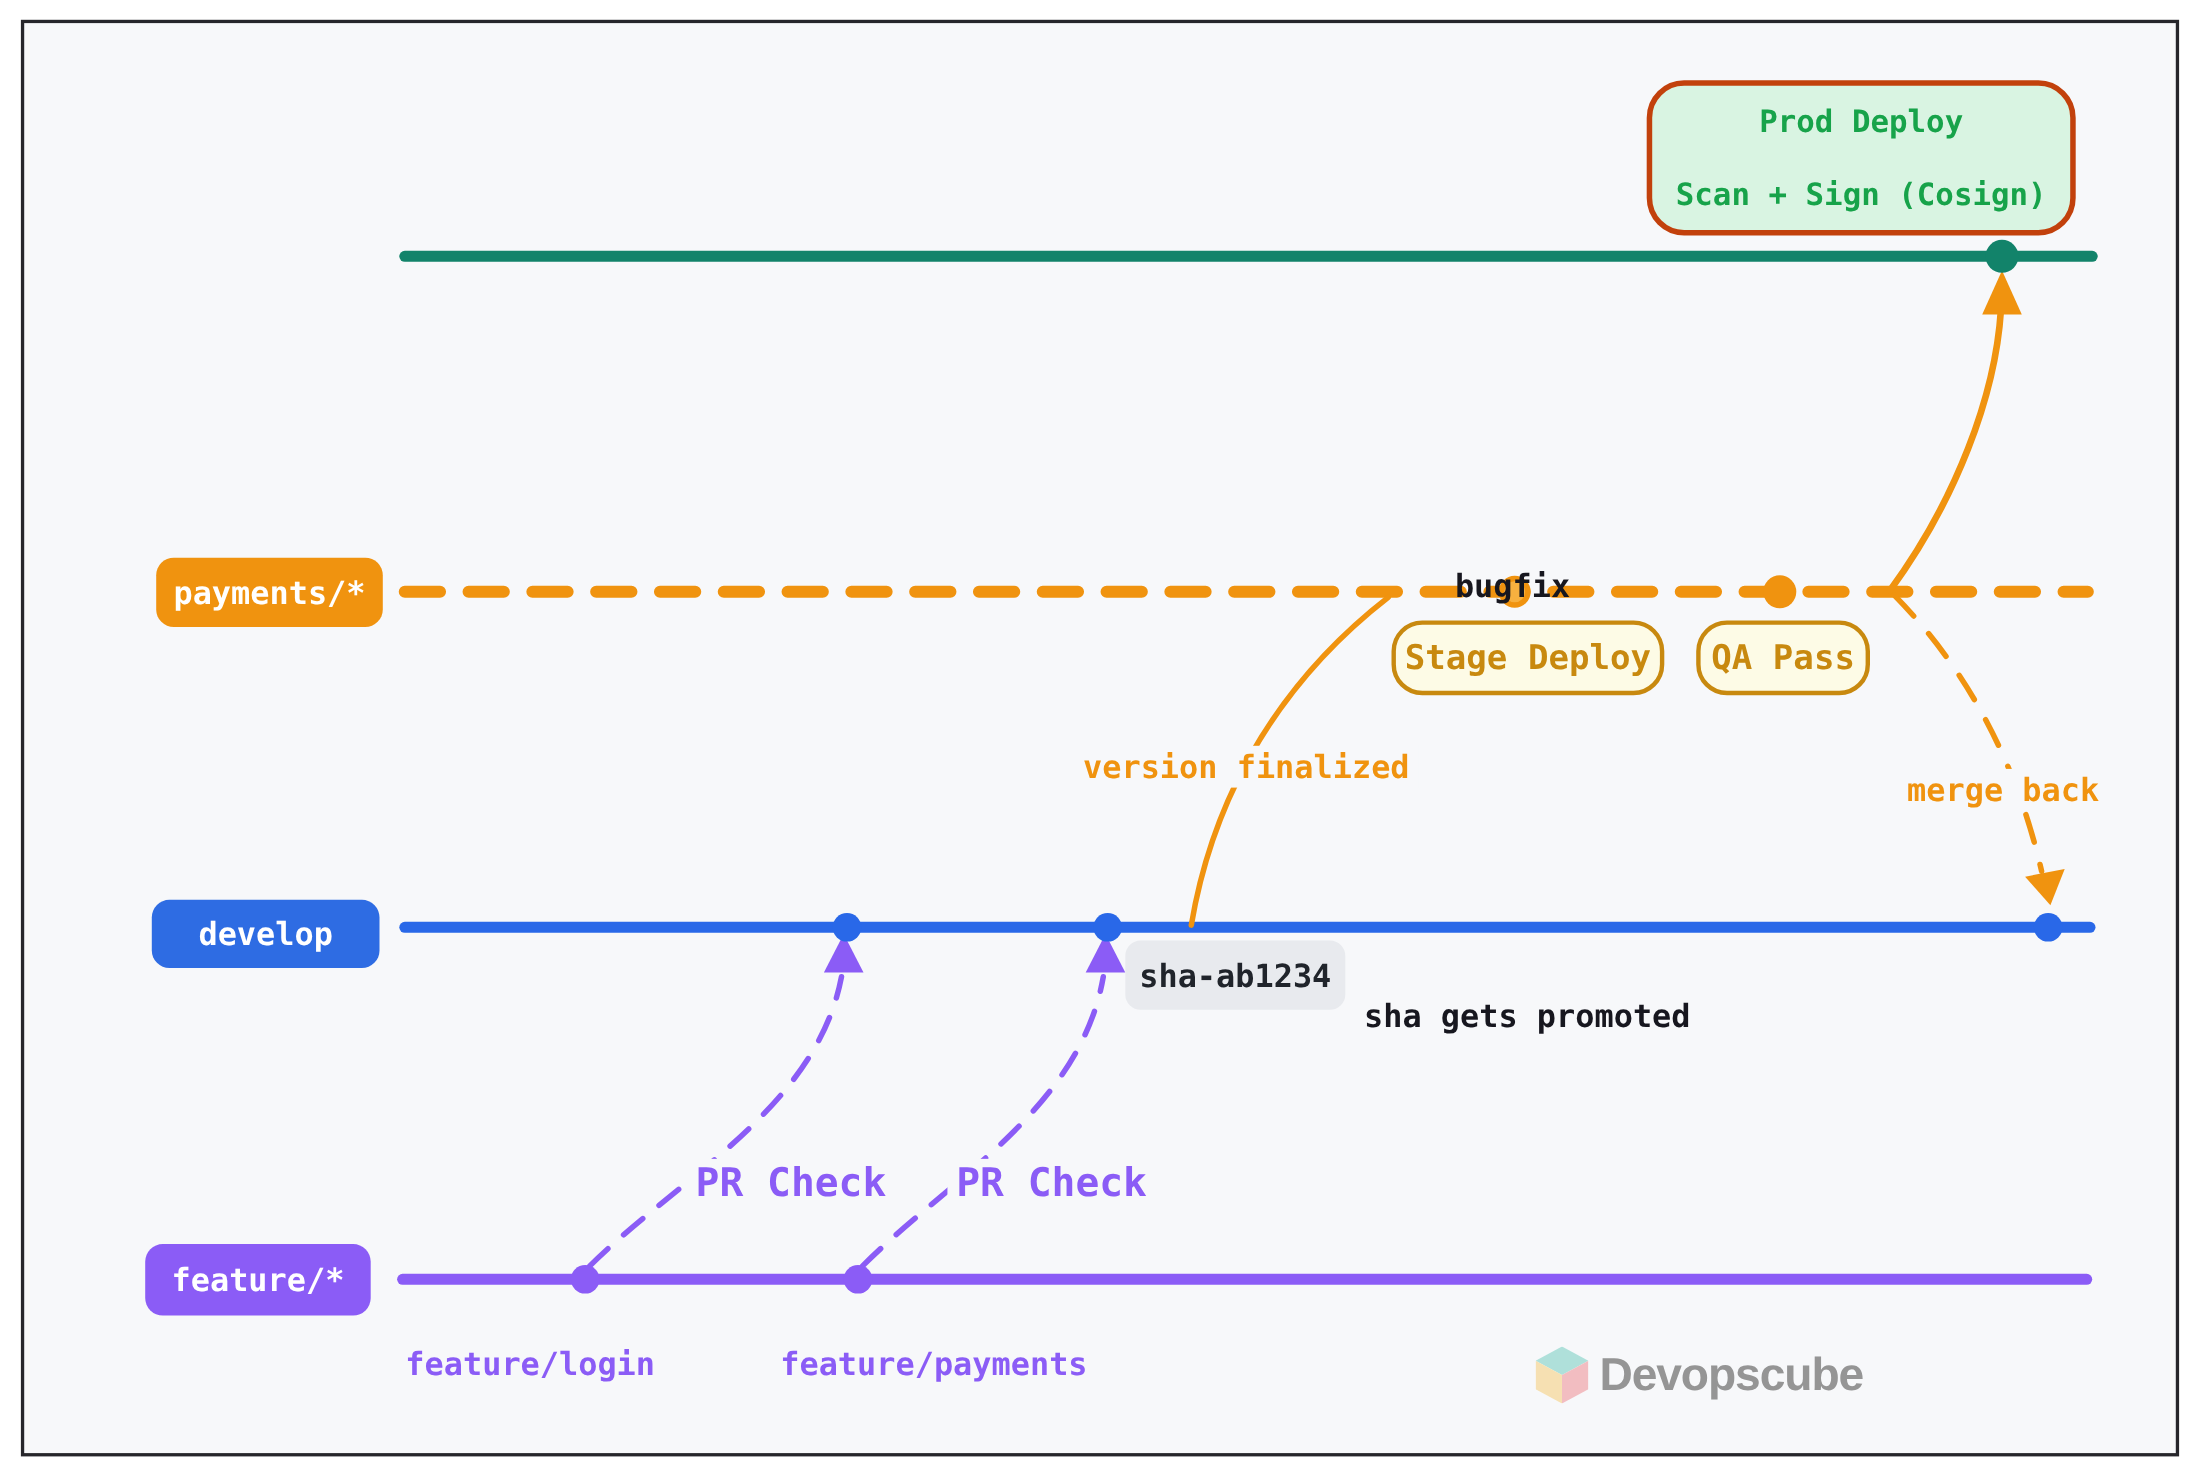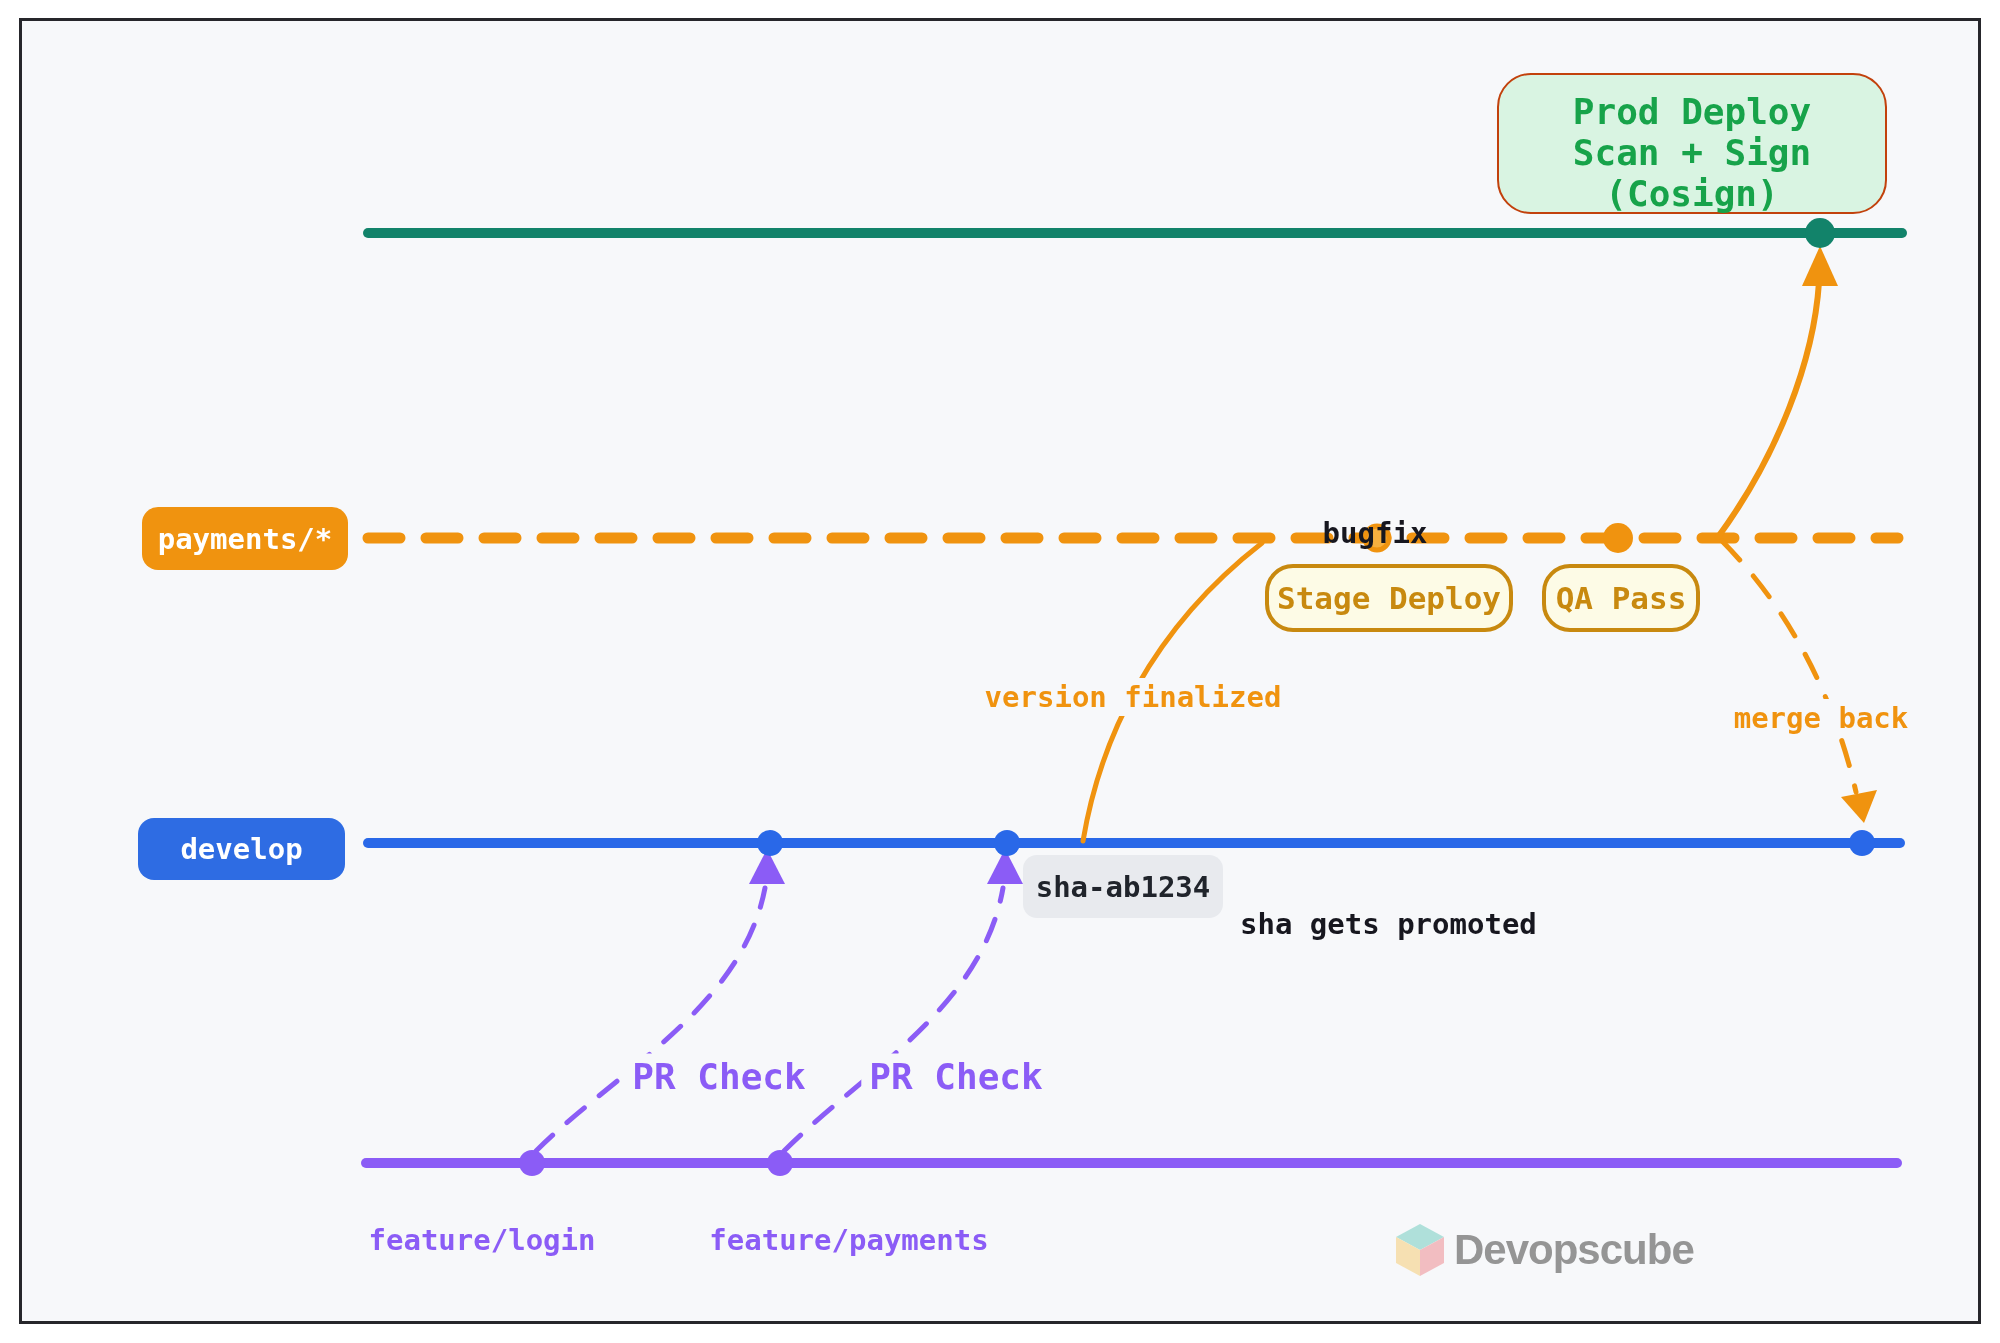"Prod Deploy" .prodbox { border: 2px solid #c2410c -> 5px solid #c2410c; font-size: 36px -> 28px }
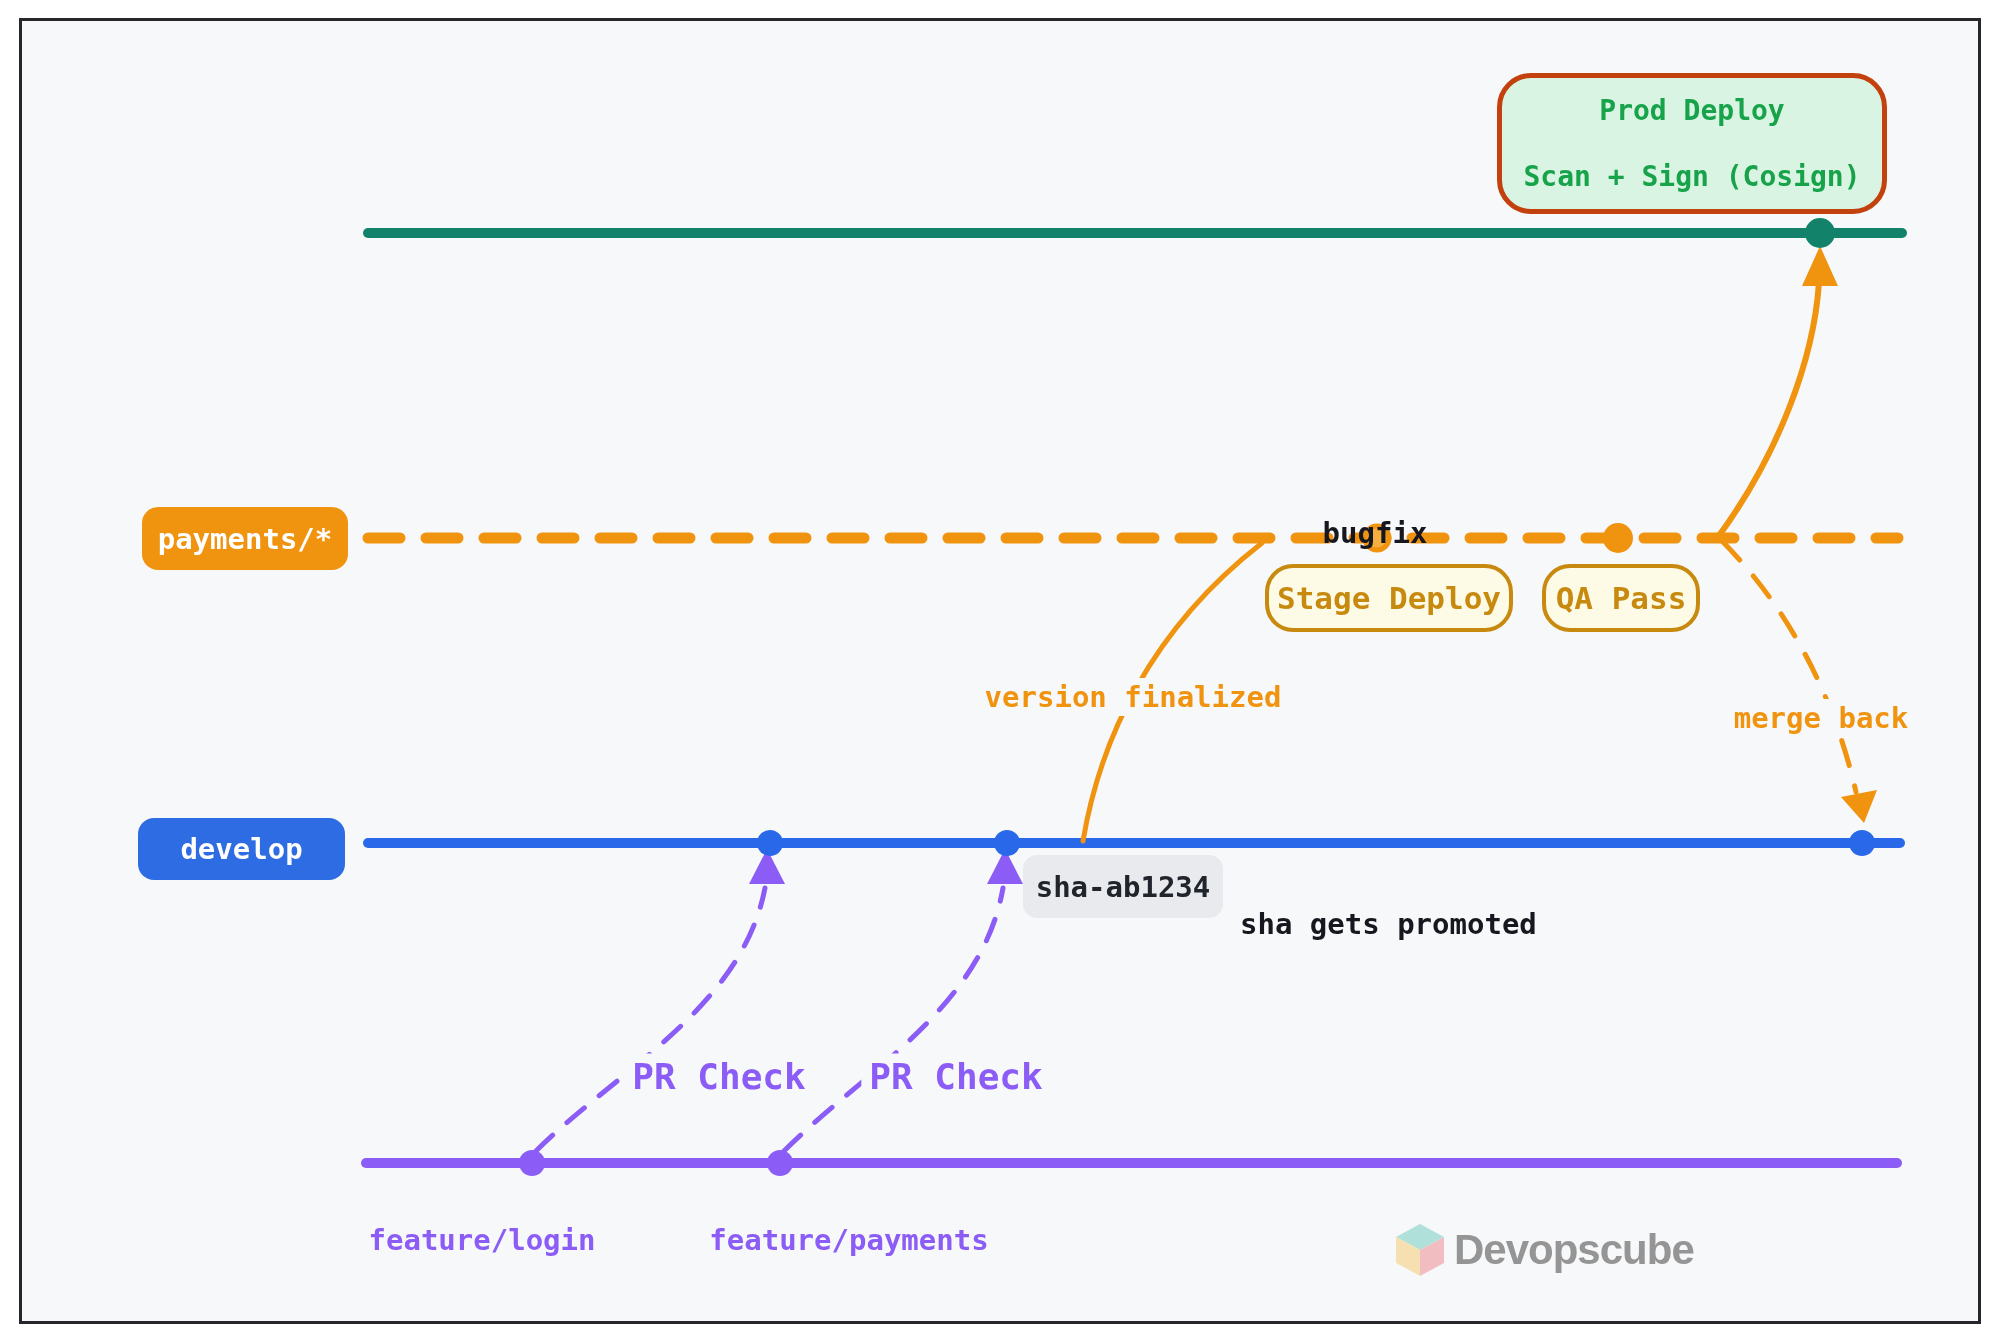"feature/*" div.pill { html: none -> <div> <span>feature/*</span> </div> }
